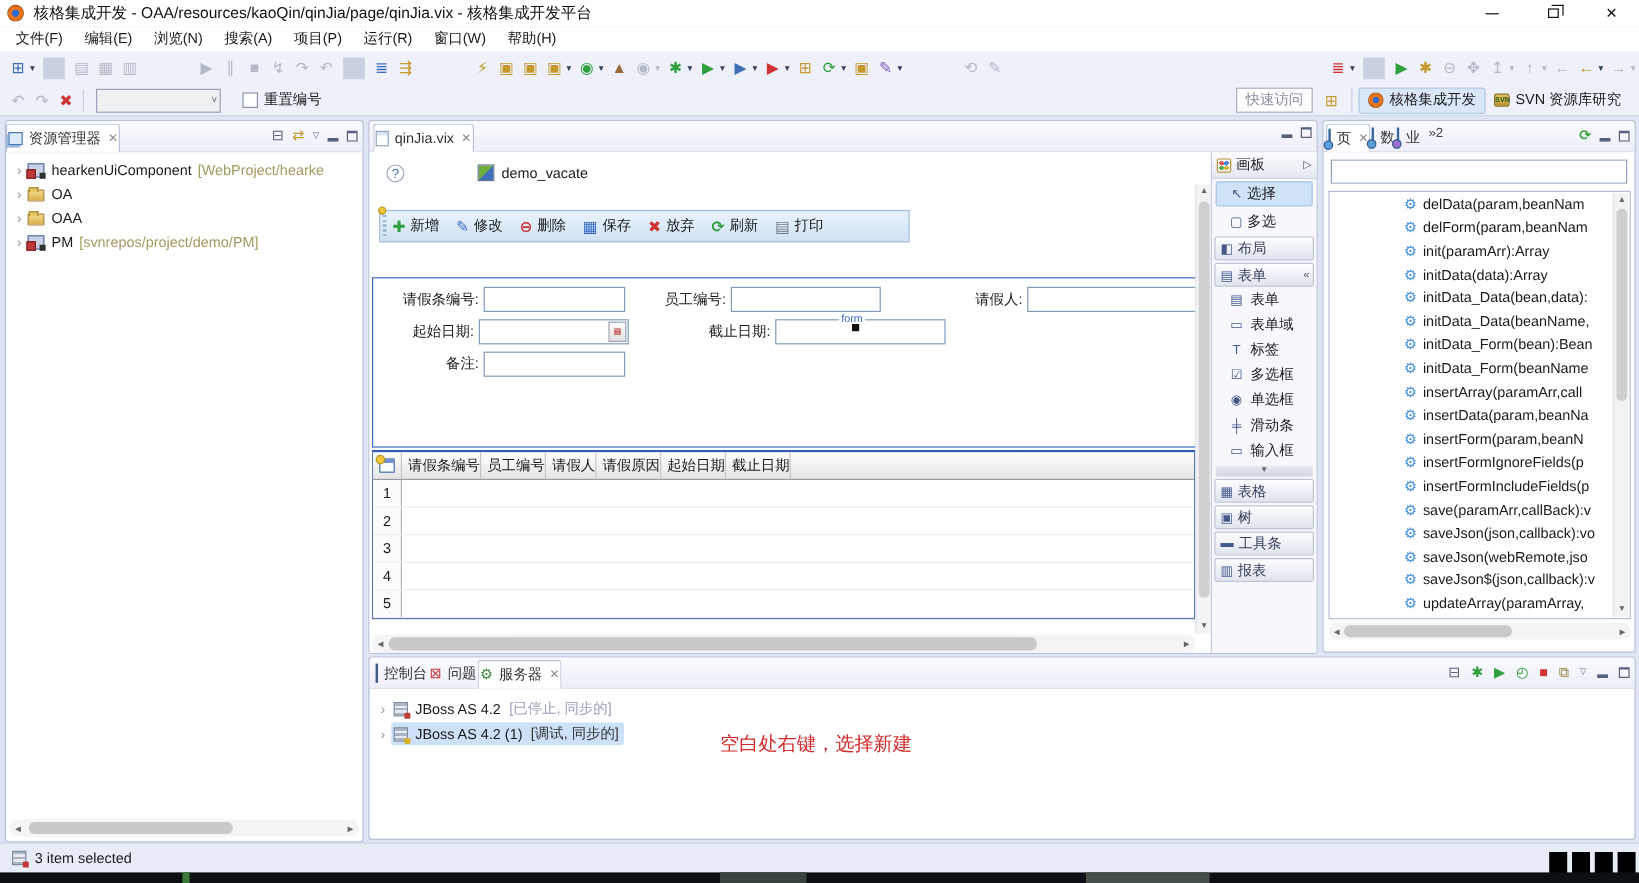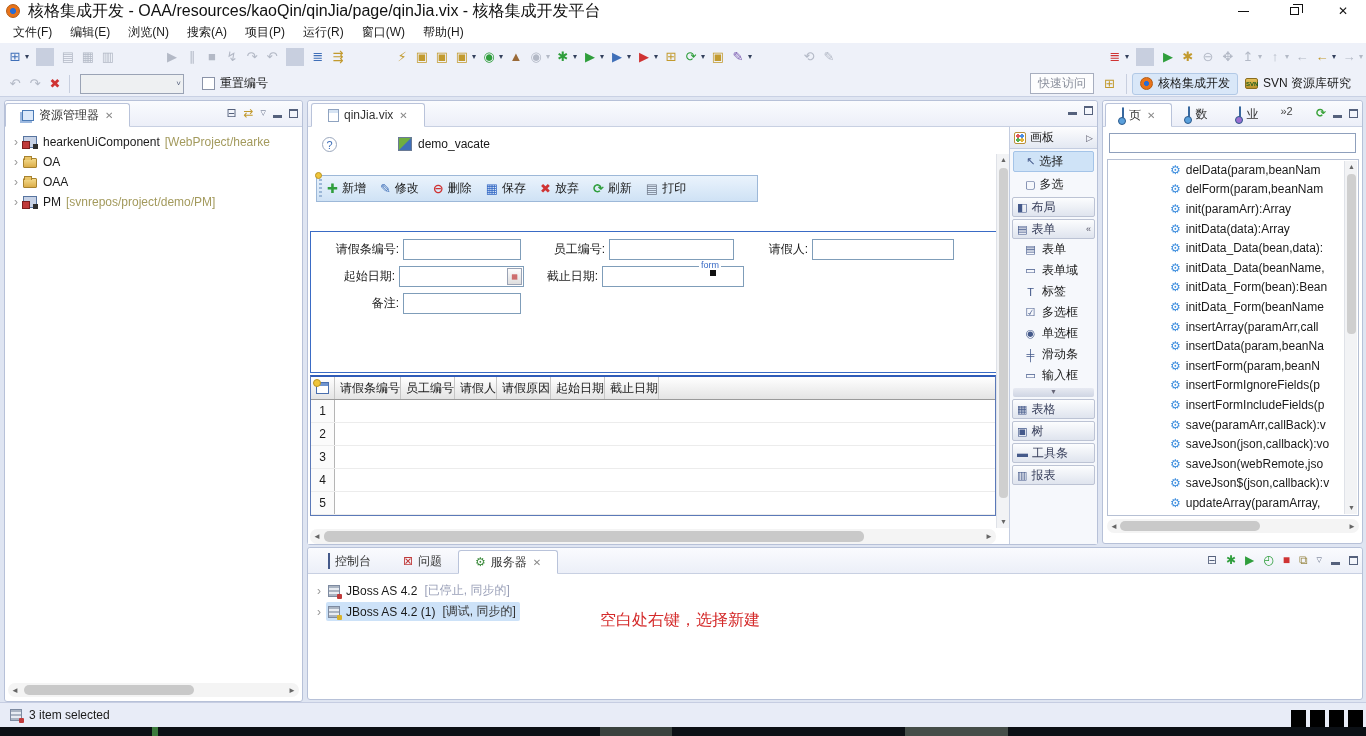"核格集成开发 -" #title-text { font-size: 16px -> 13px }
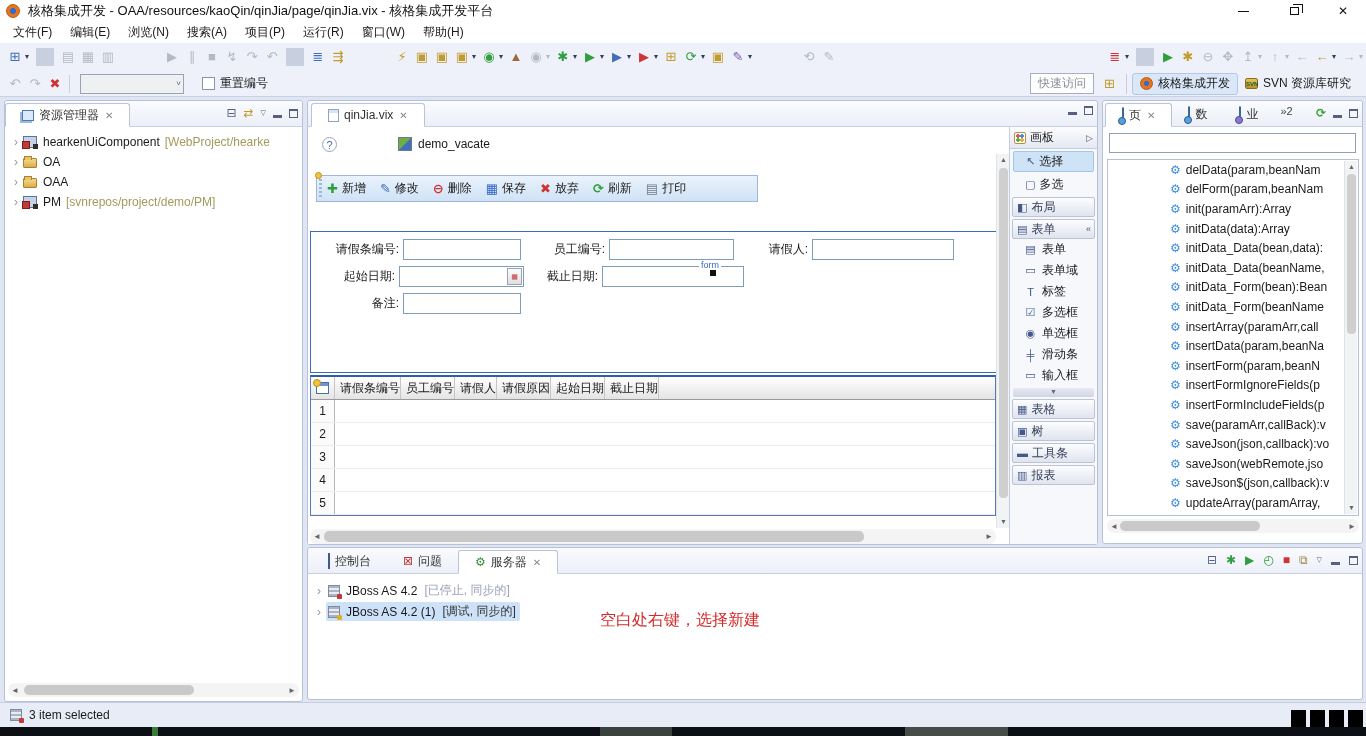"资源管理器" .ptab { padding: 0 16px -> 0 1px }
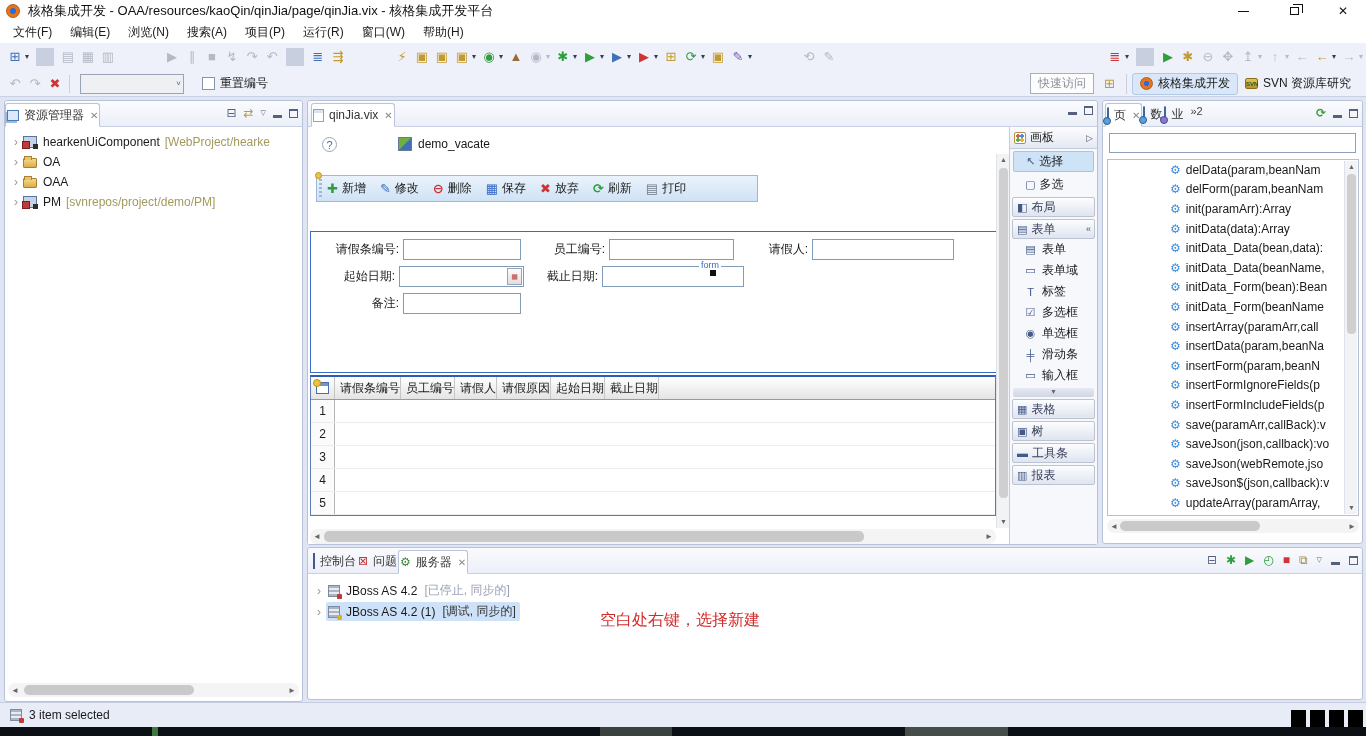"请假人:" .f3 { margin-left: 16px -> 60px }
